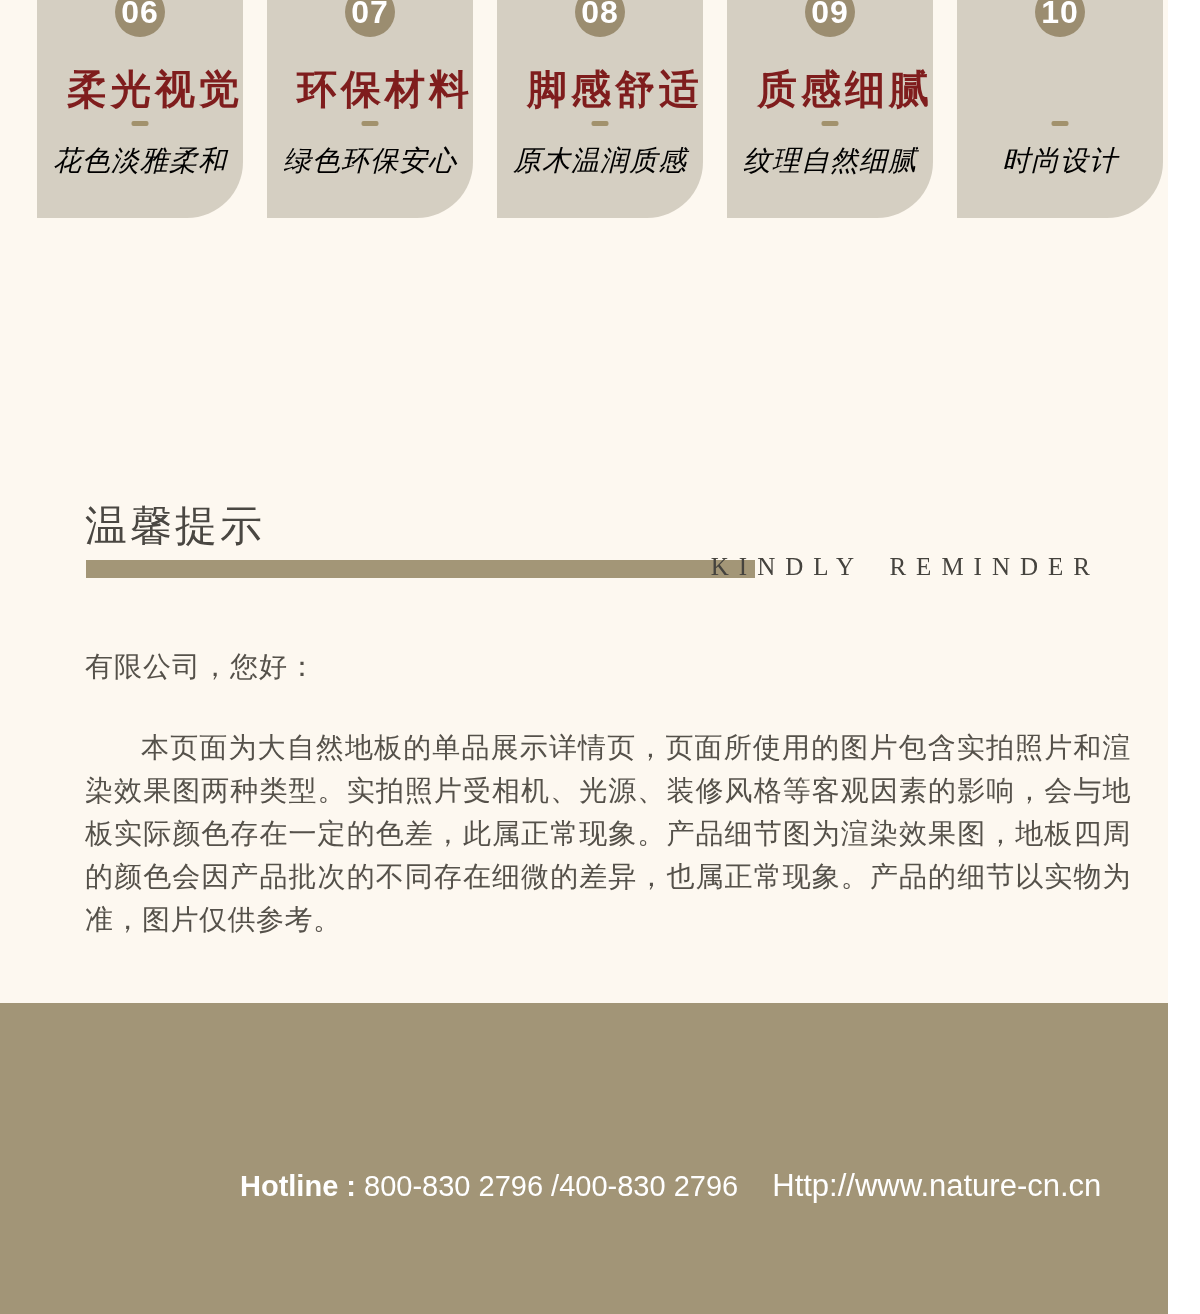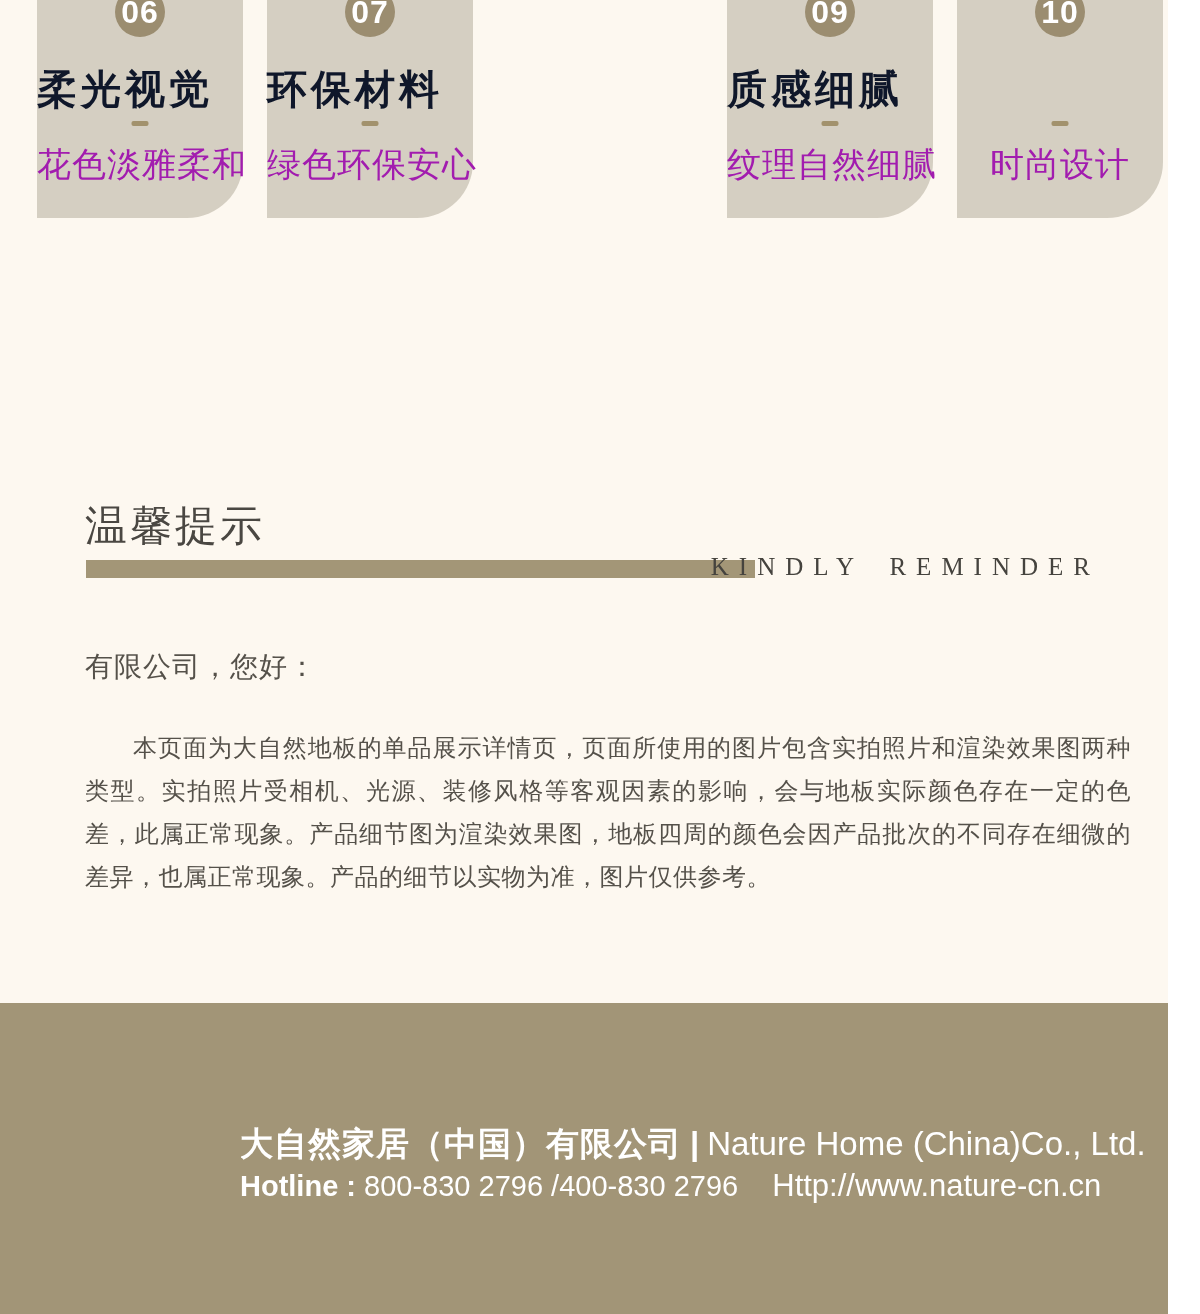"08" div.card { html: none -> <div> <div>08</div> <div>脚感舒适</div> <div></div> <div>原木温润质感</div> </div> }
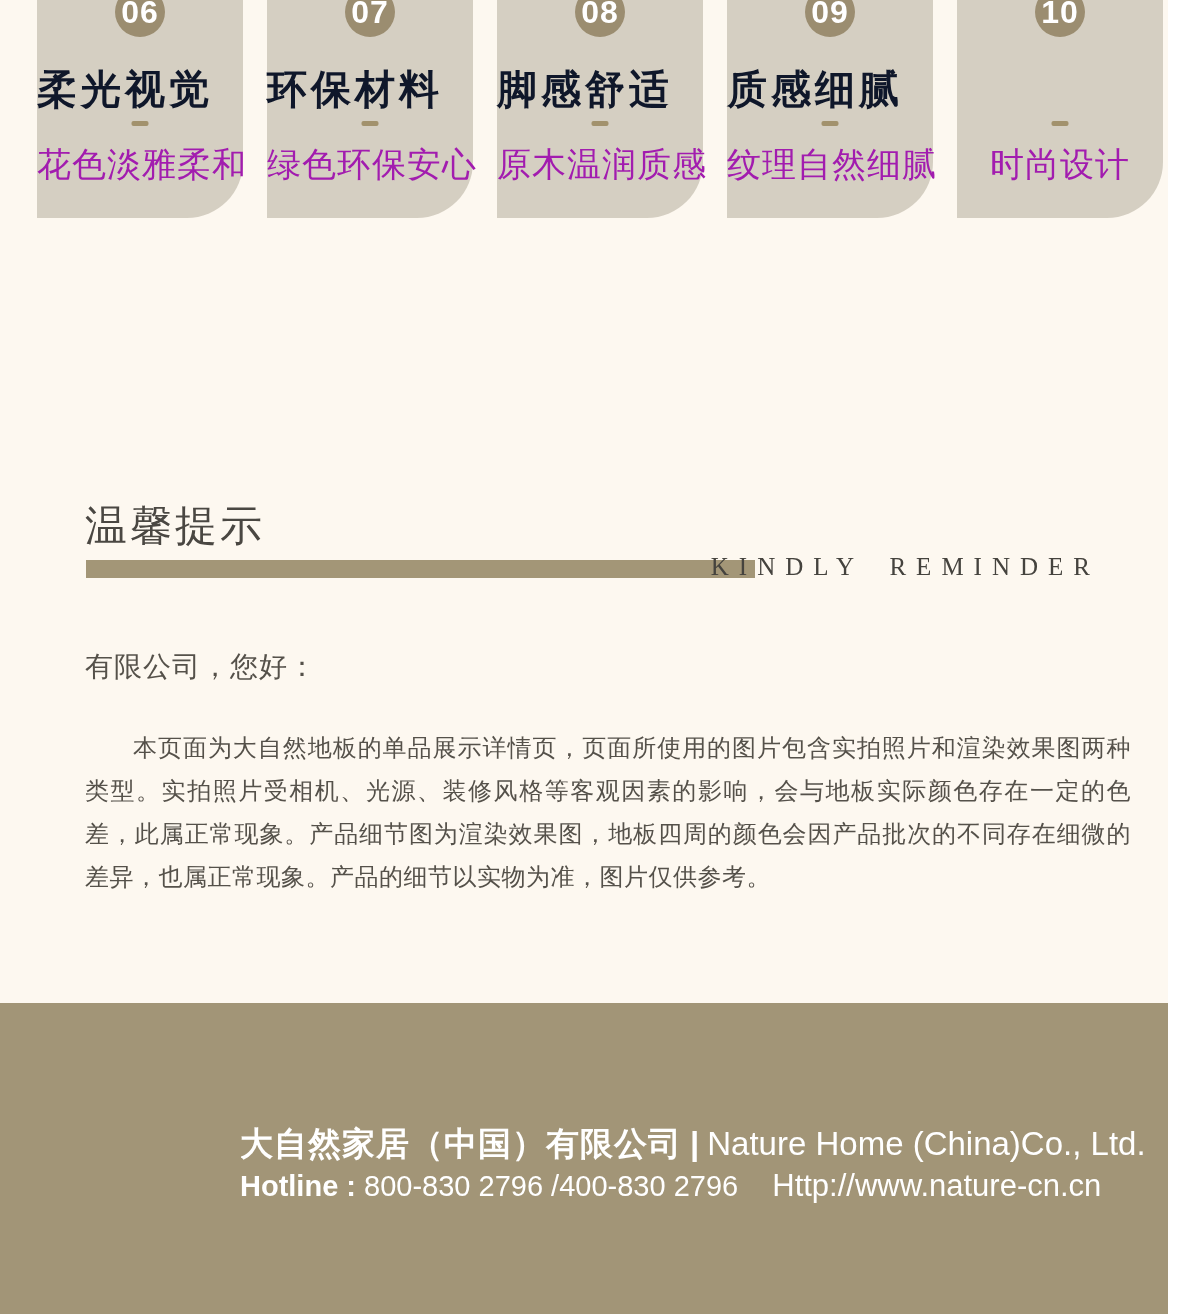"柔光视觉" .card-title { color: #0f172a -> #7f1d1d; text-align: left -> right }
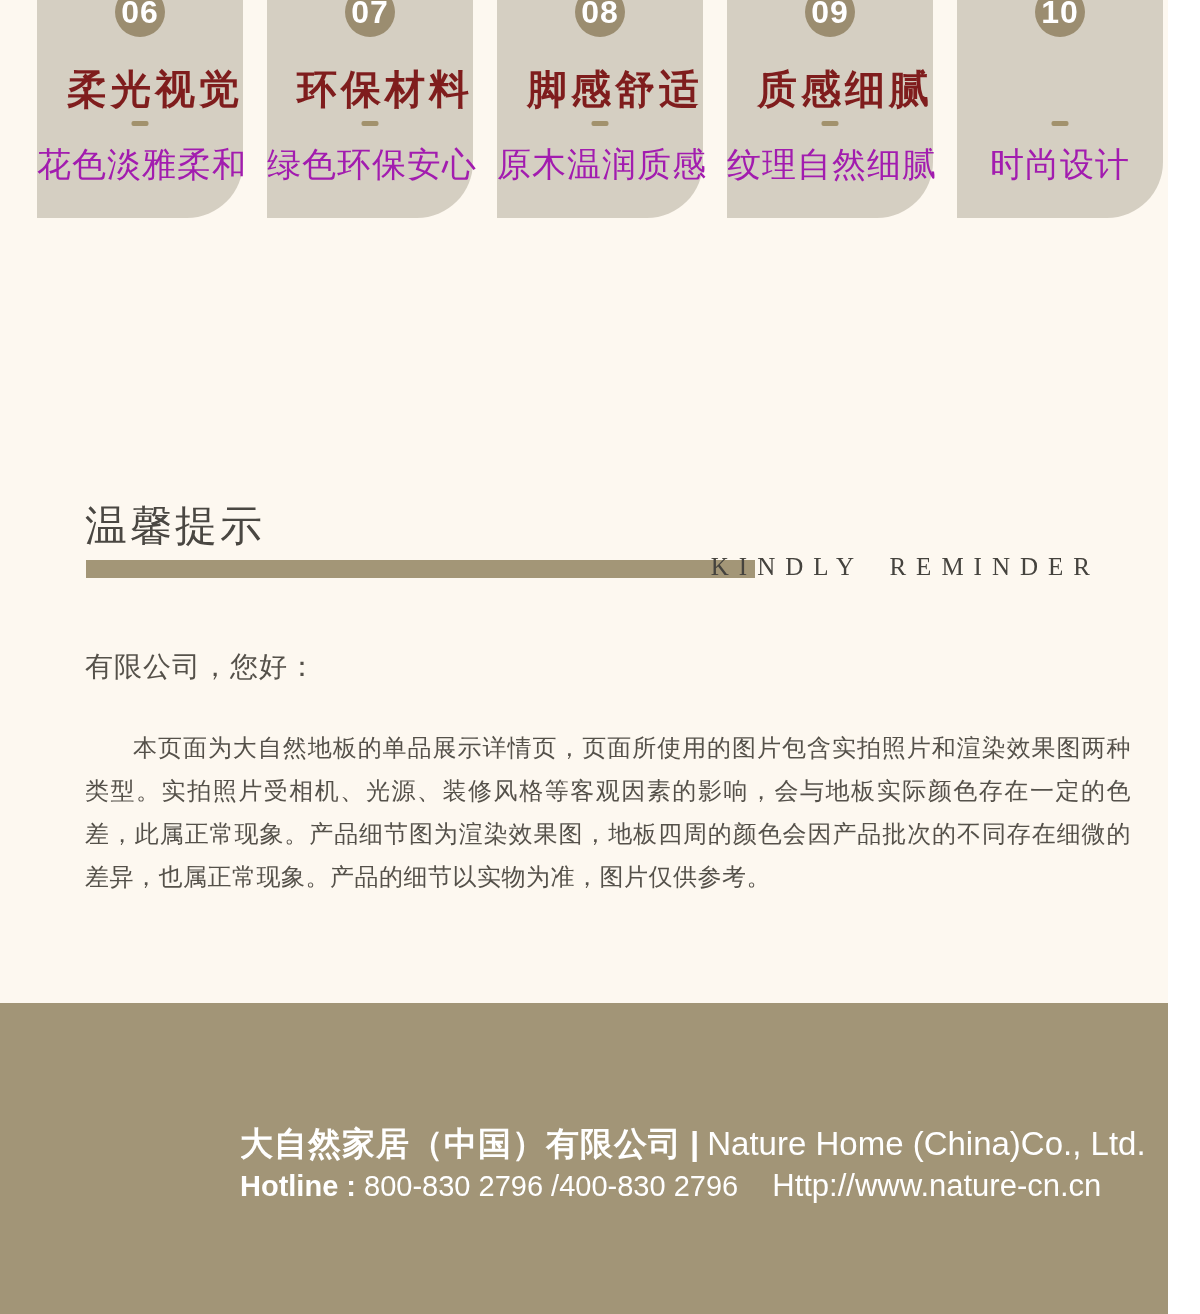"花色淡雅柔和" .card-sub { color: #a21caf -> #000000; font-size: 34px -> 28px; font-style: none -> italic }
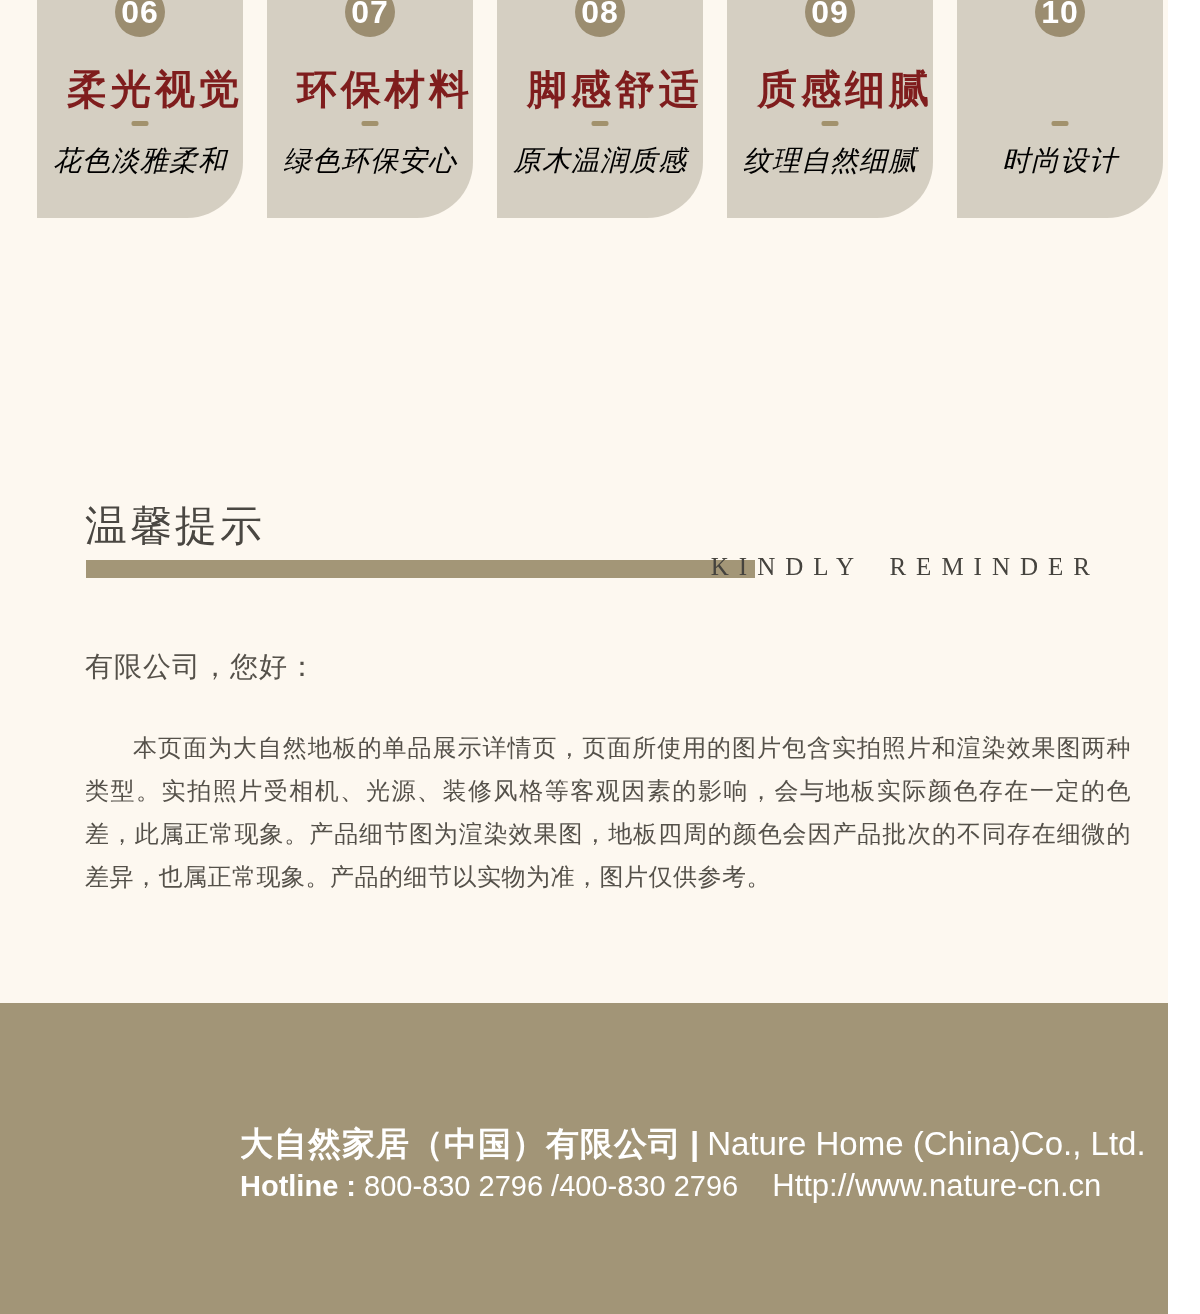"本页面为大自然地板的单品展示详情页，页面所使用的图片包含实拍照片和渲染效果图两种" .notice-body { font-size: 24px -> 28px }
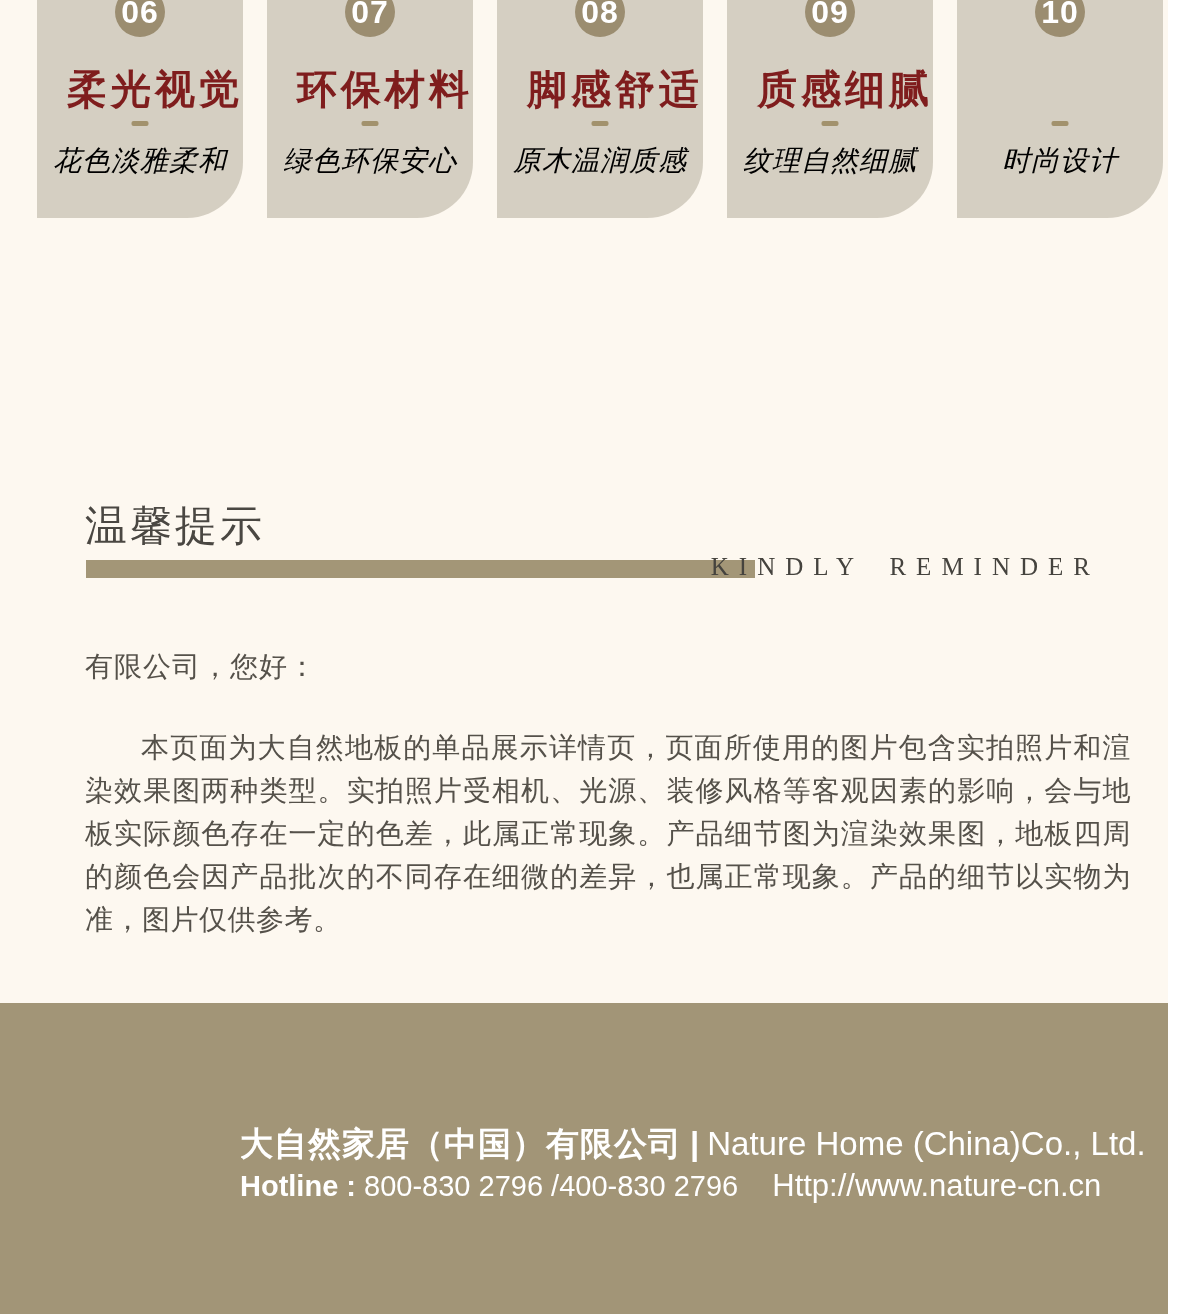"大自然家居（中国）有限公司 | Nature Home (China)Co.," div.footer-line1 { html: <div> <span>大自然家居（中国）有限公司</span><span>|</span><span>Nature Home (China)Co., Ltd.</span> </div> -> none }
